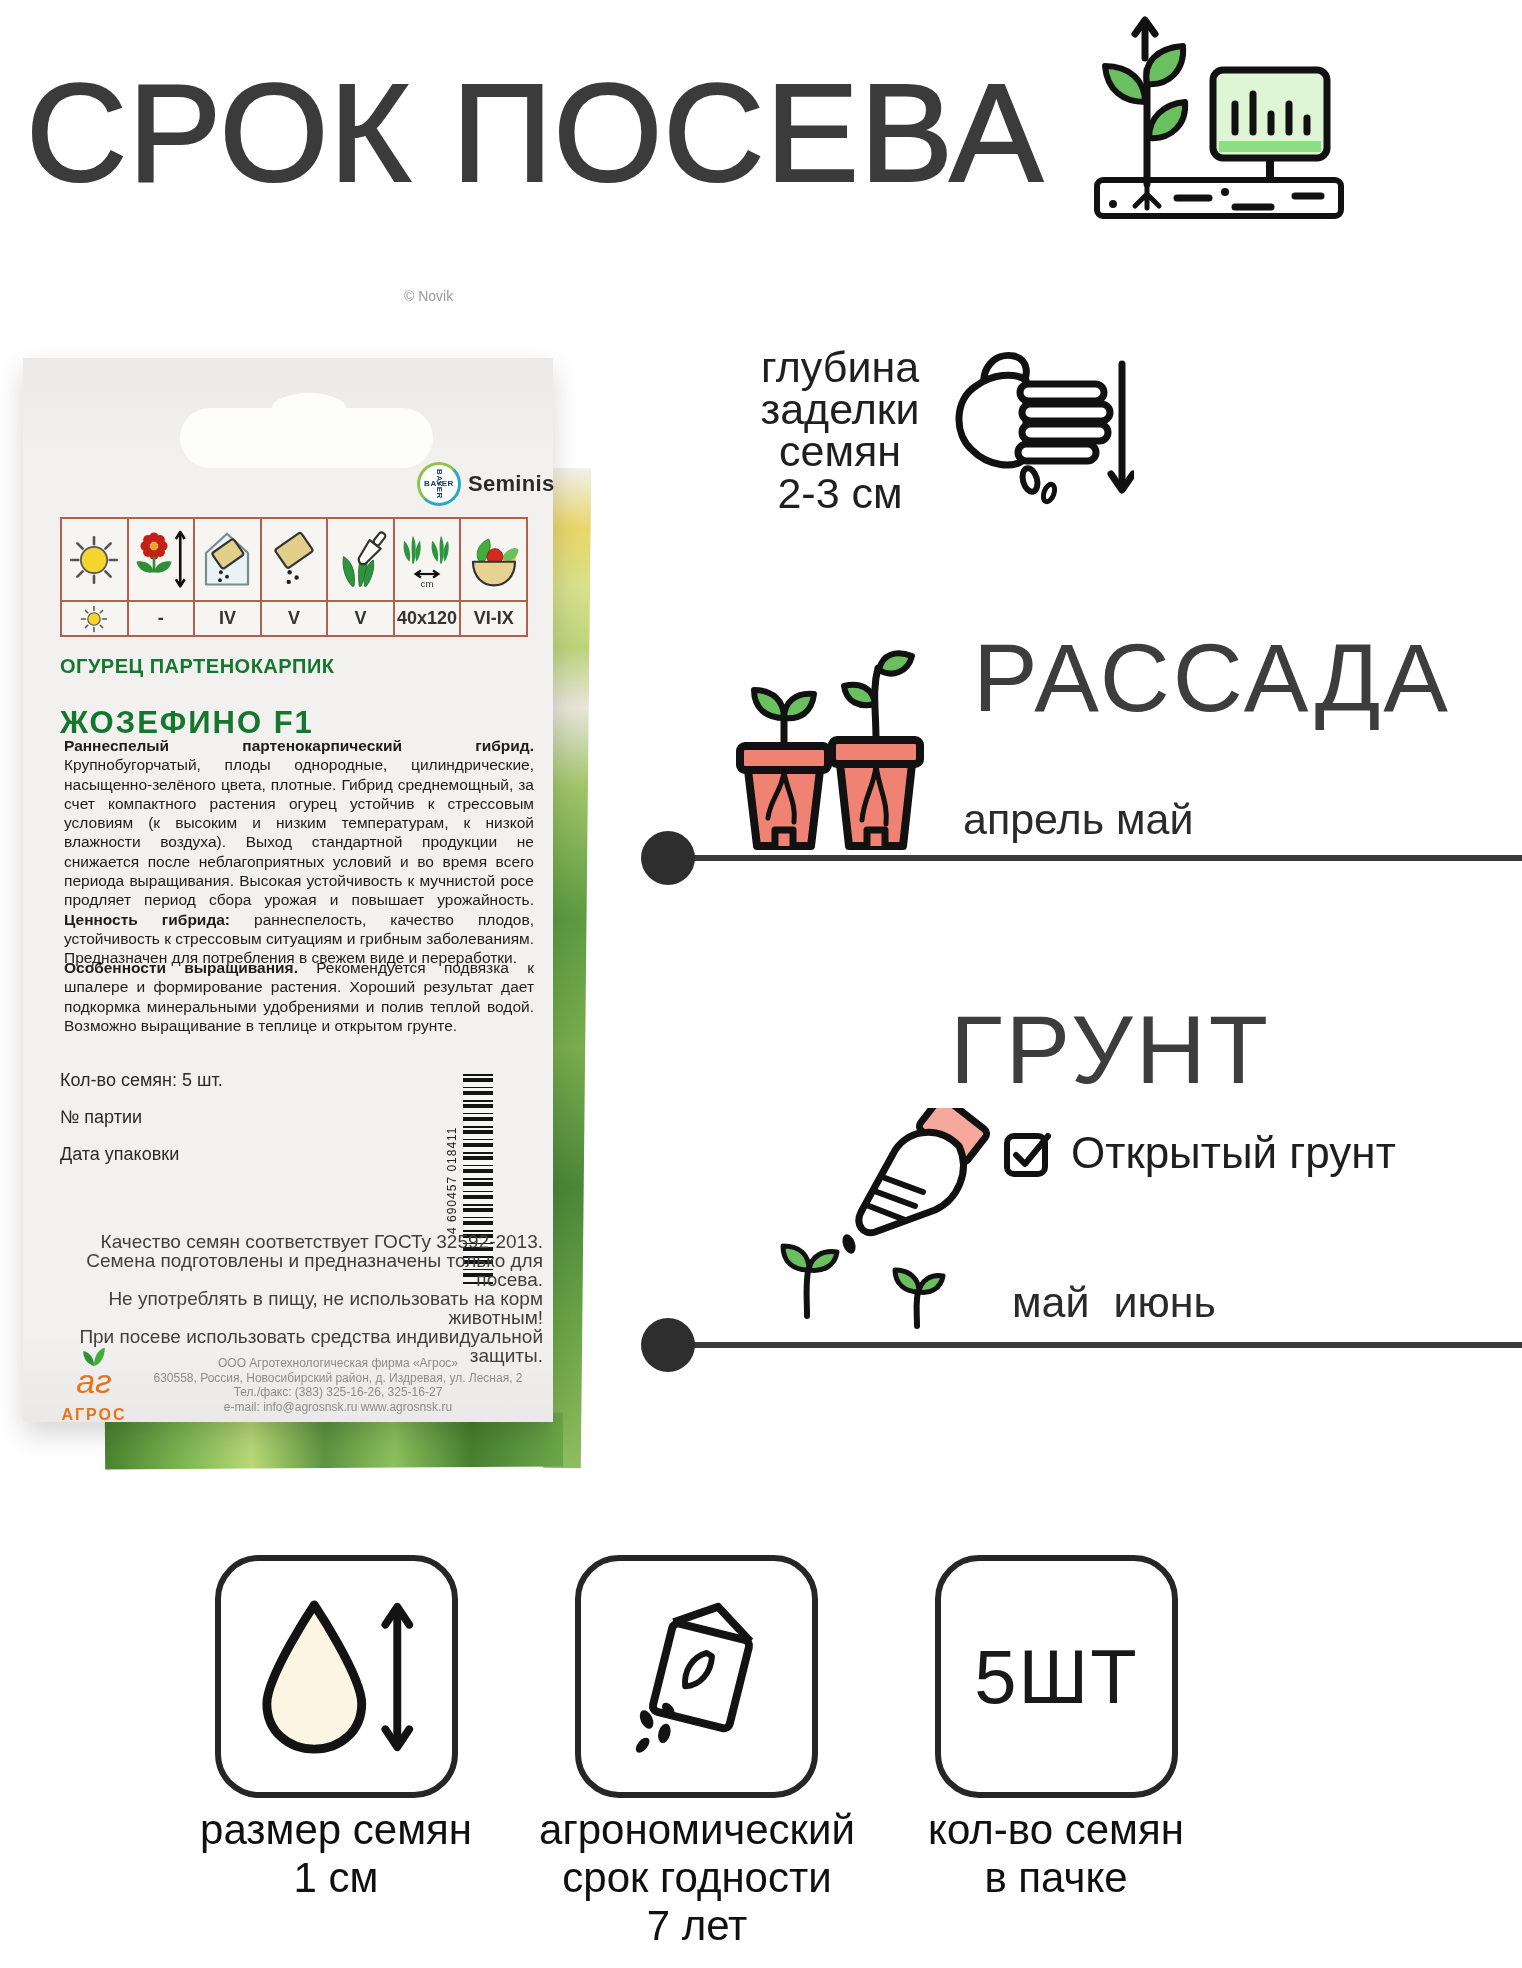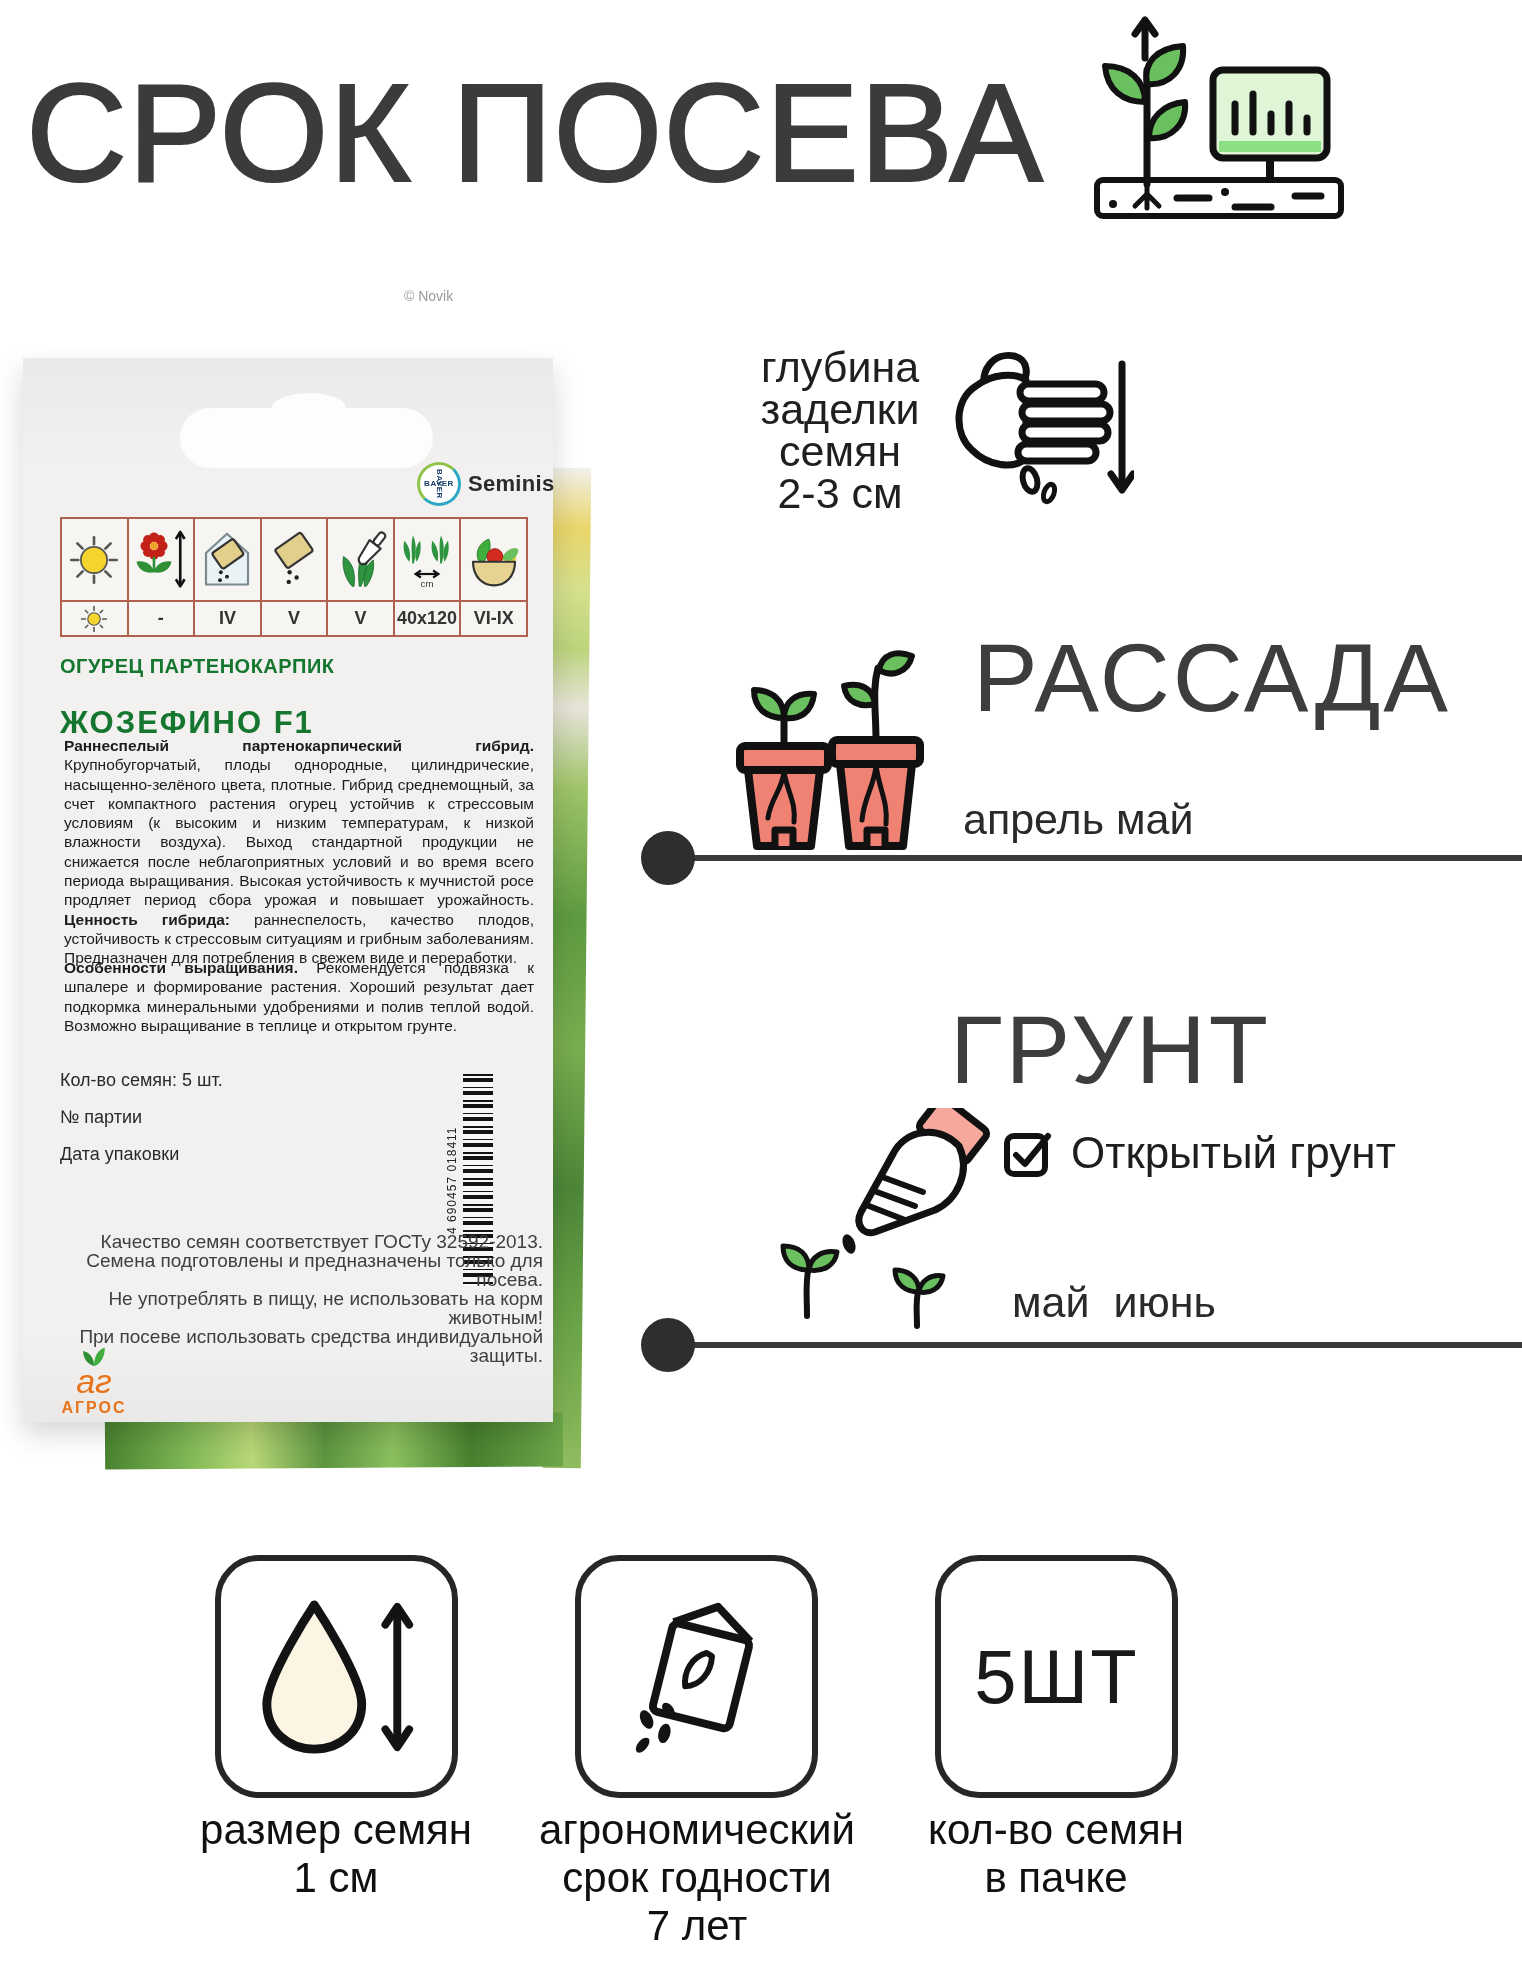"ООО Агротехнологическая фирма «Агрос»" div.address { html: none -> <div> <div>ООО Агротехнологическая фирма «Агрос»</div> <div>630558, Россия, Новосибирский район, д. Издревая, ул. Лесная, 2</div> <div>Тел./факс: (383) 325-16-26, 325-16-27</div> <div>e-mail: info@agrosnsk.ru www.agrosnsk.ru</div> </div> }
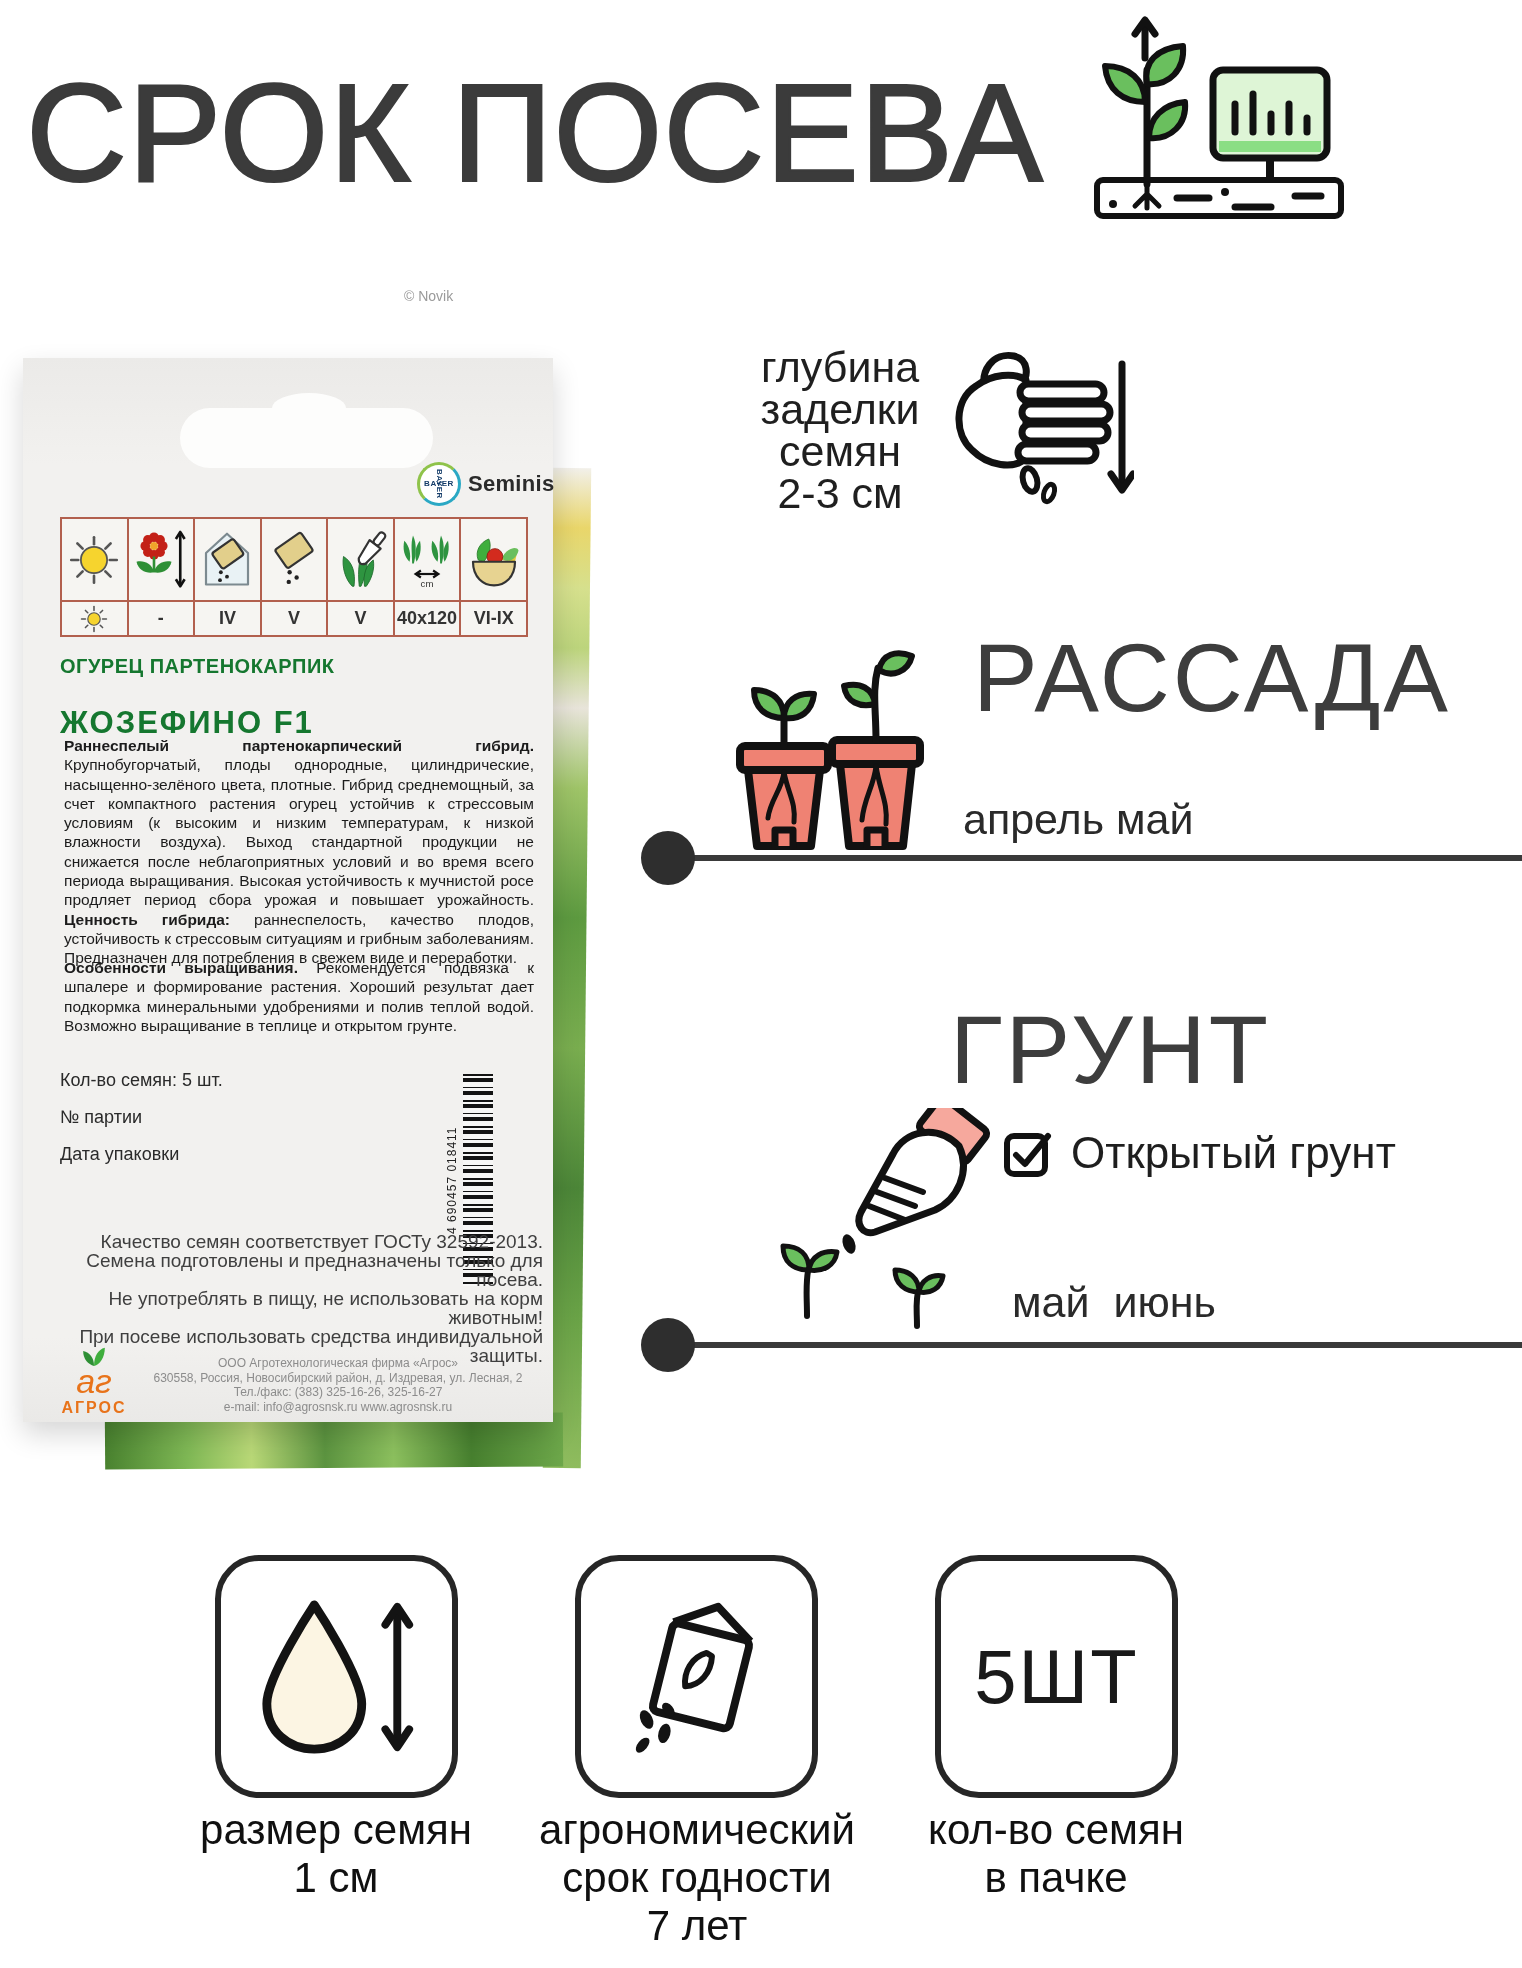"АГРОС" .agros-name { margin-top: 3px -> 10px }
